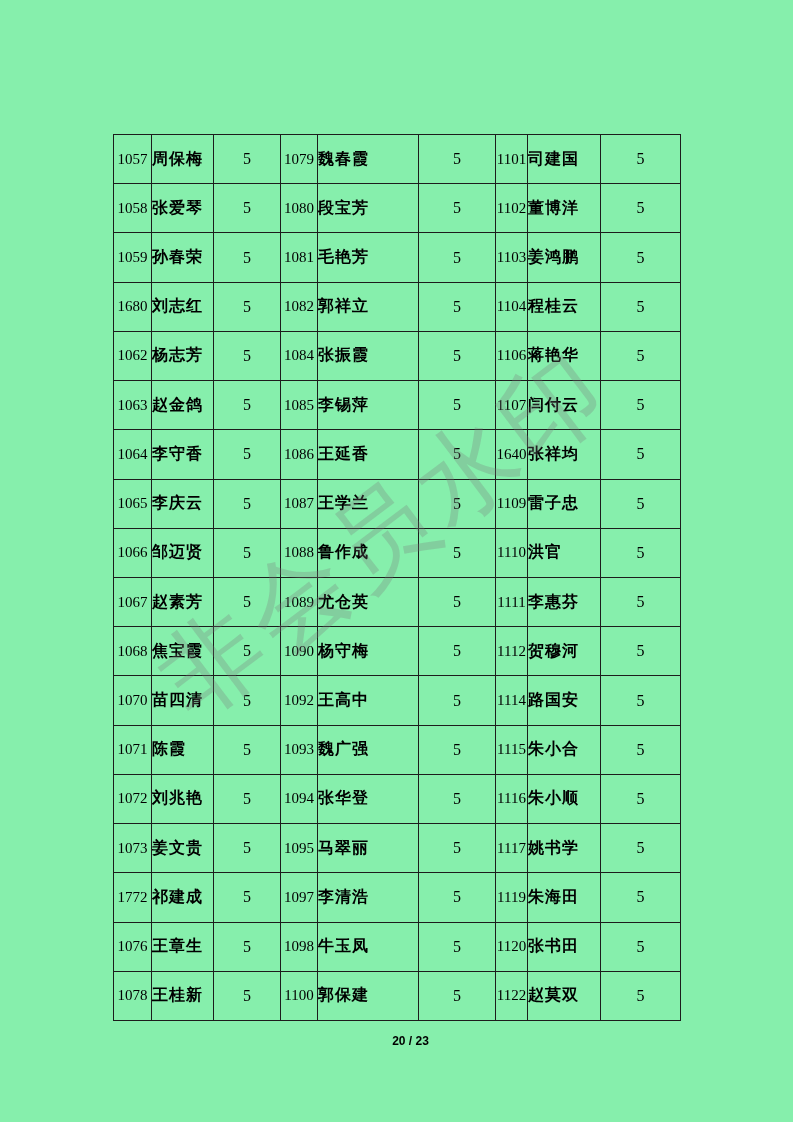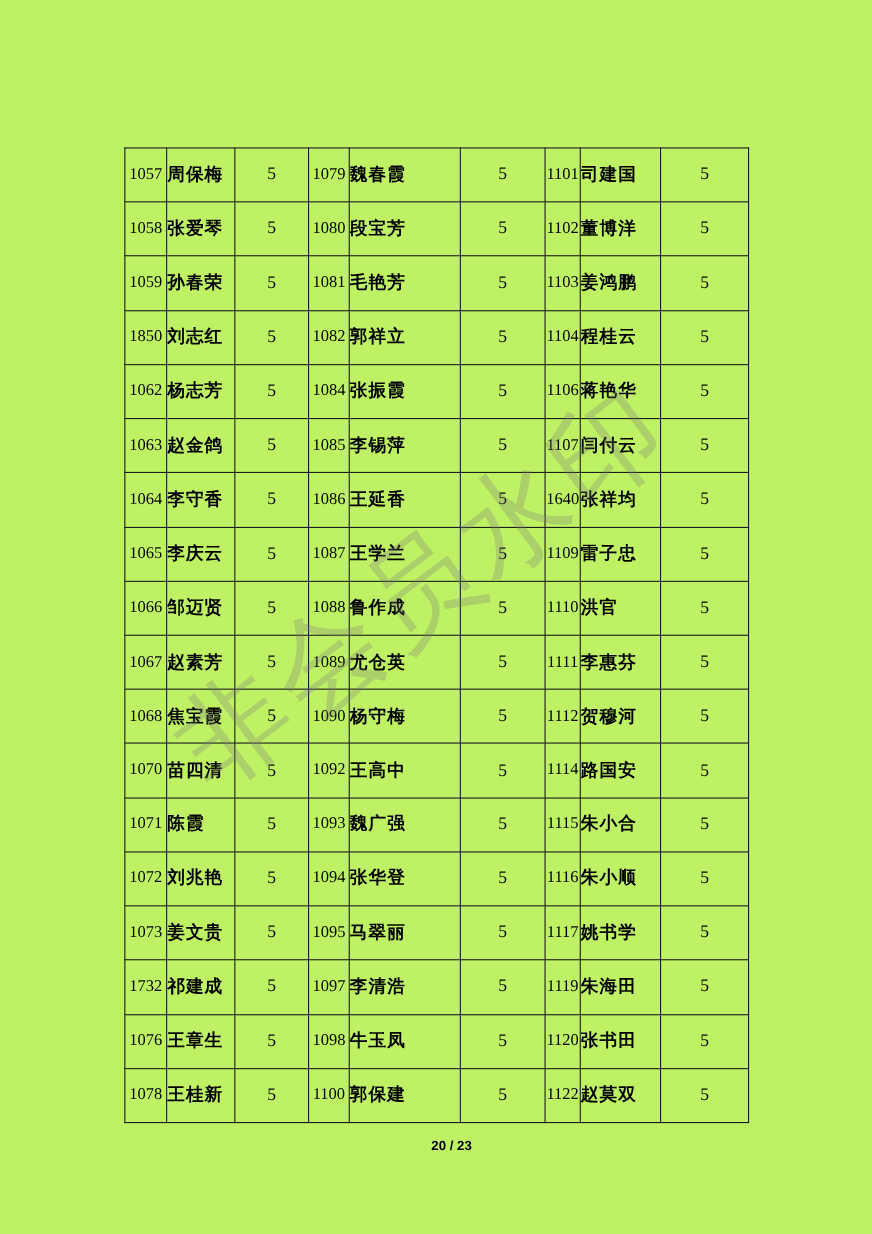"1057" .page { background: #bef264 -> #86efac }
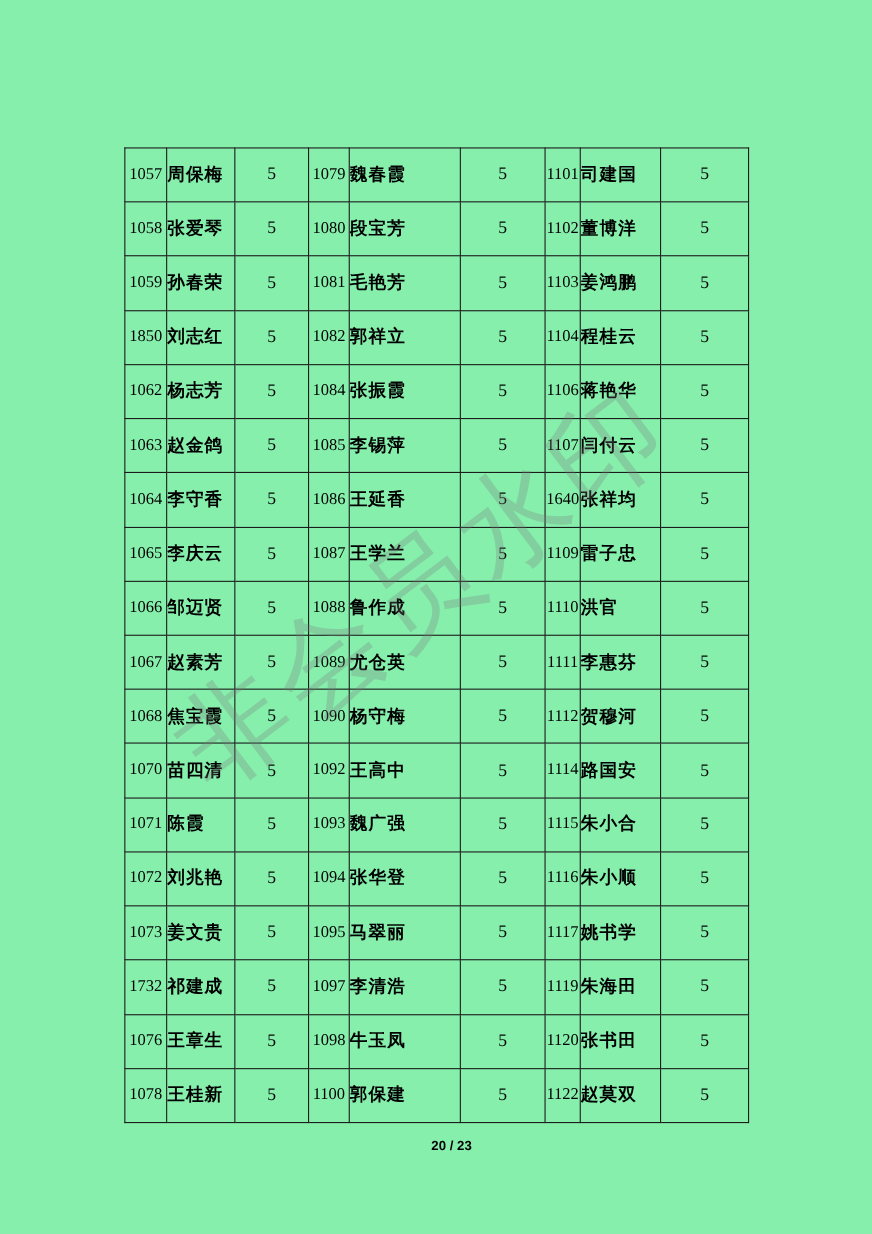"1850" td.cell-num { text: 1850 -> 1680 }
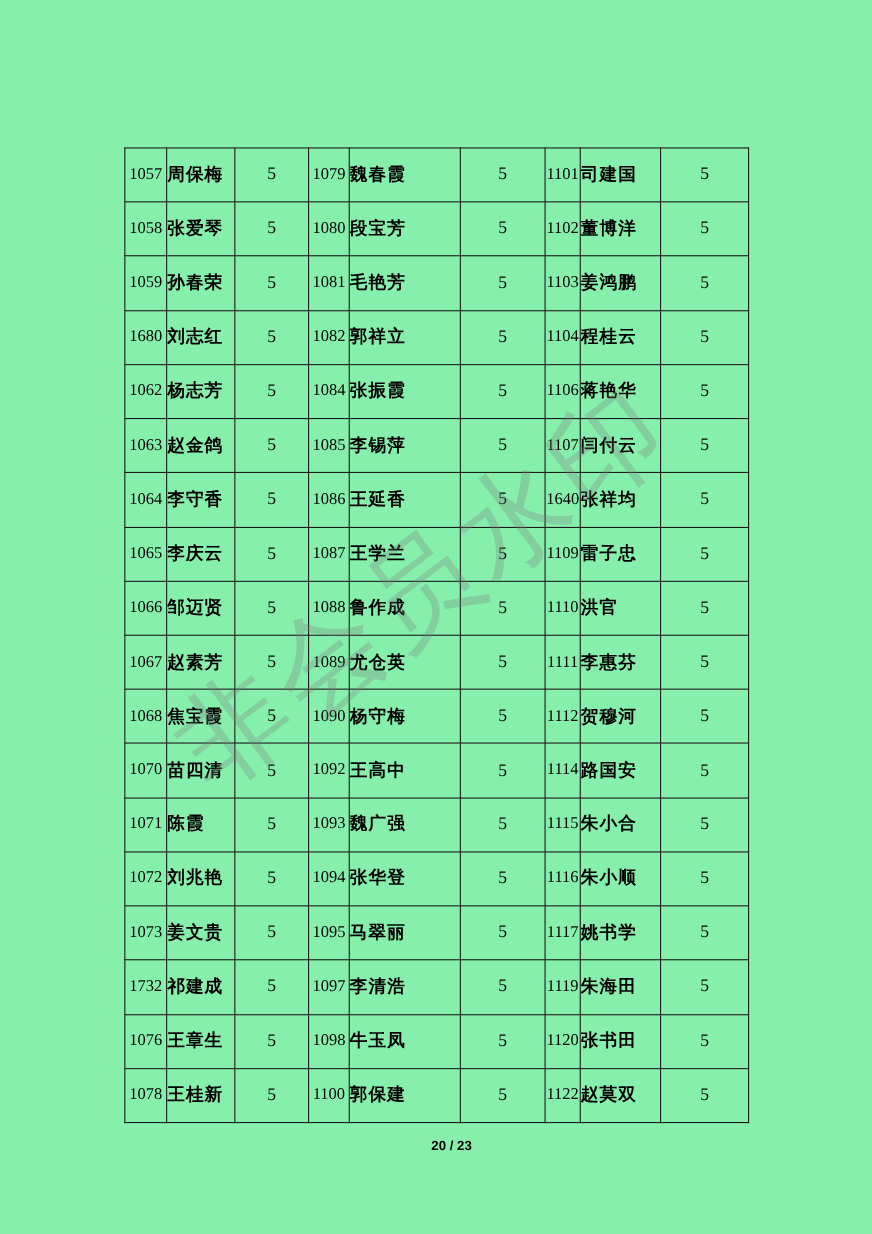"1732" td.cell-num { text: 1732 -> 1772 }
